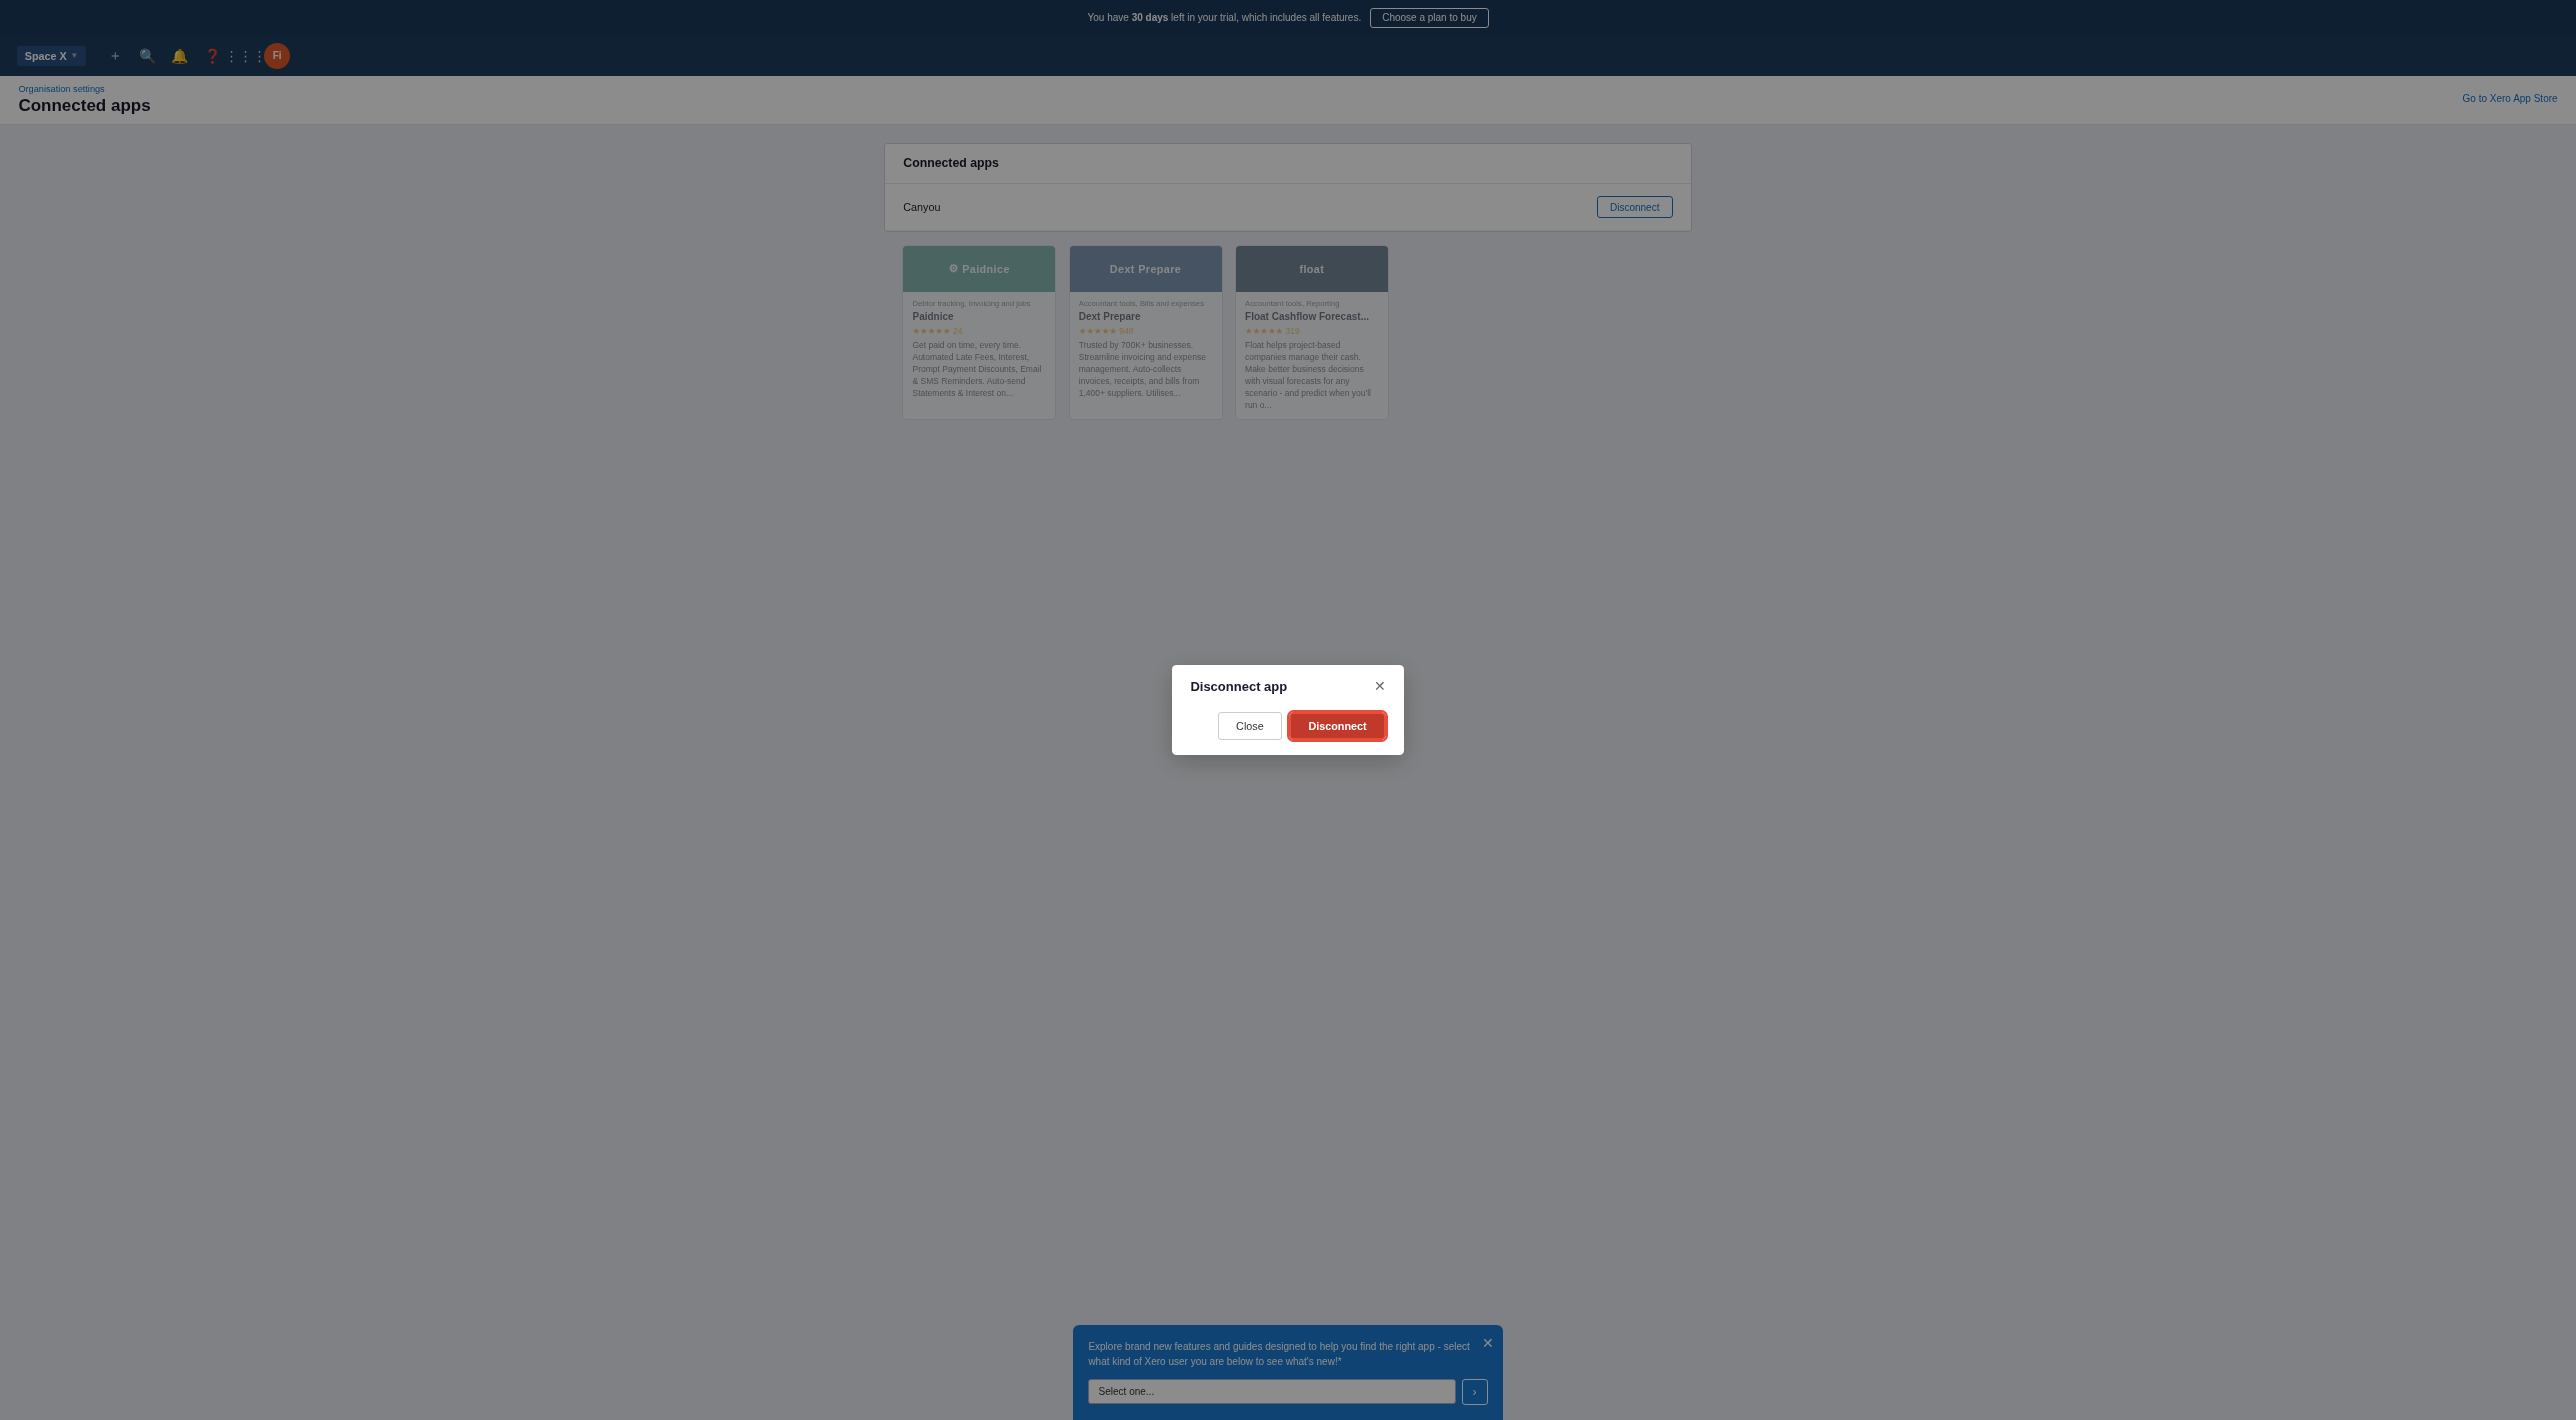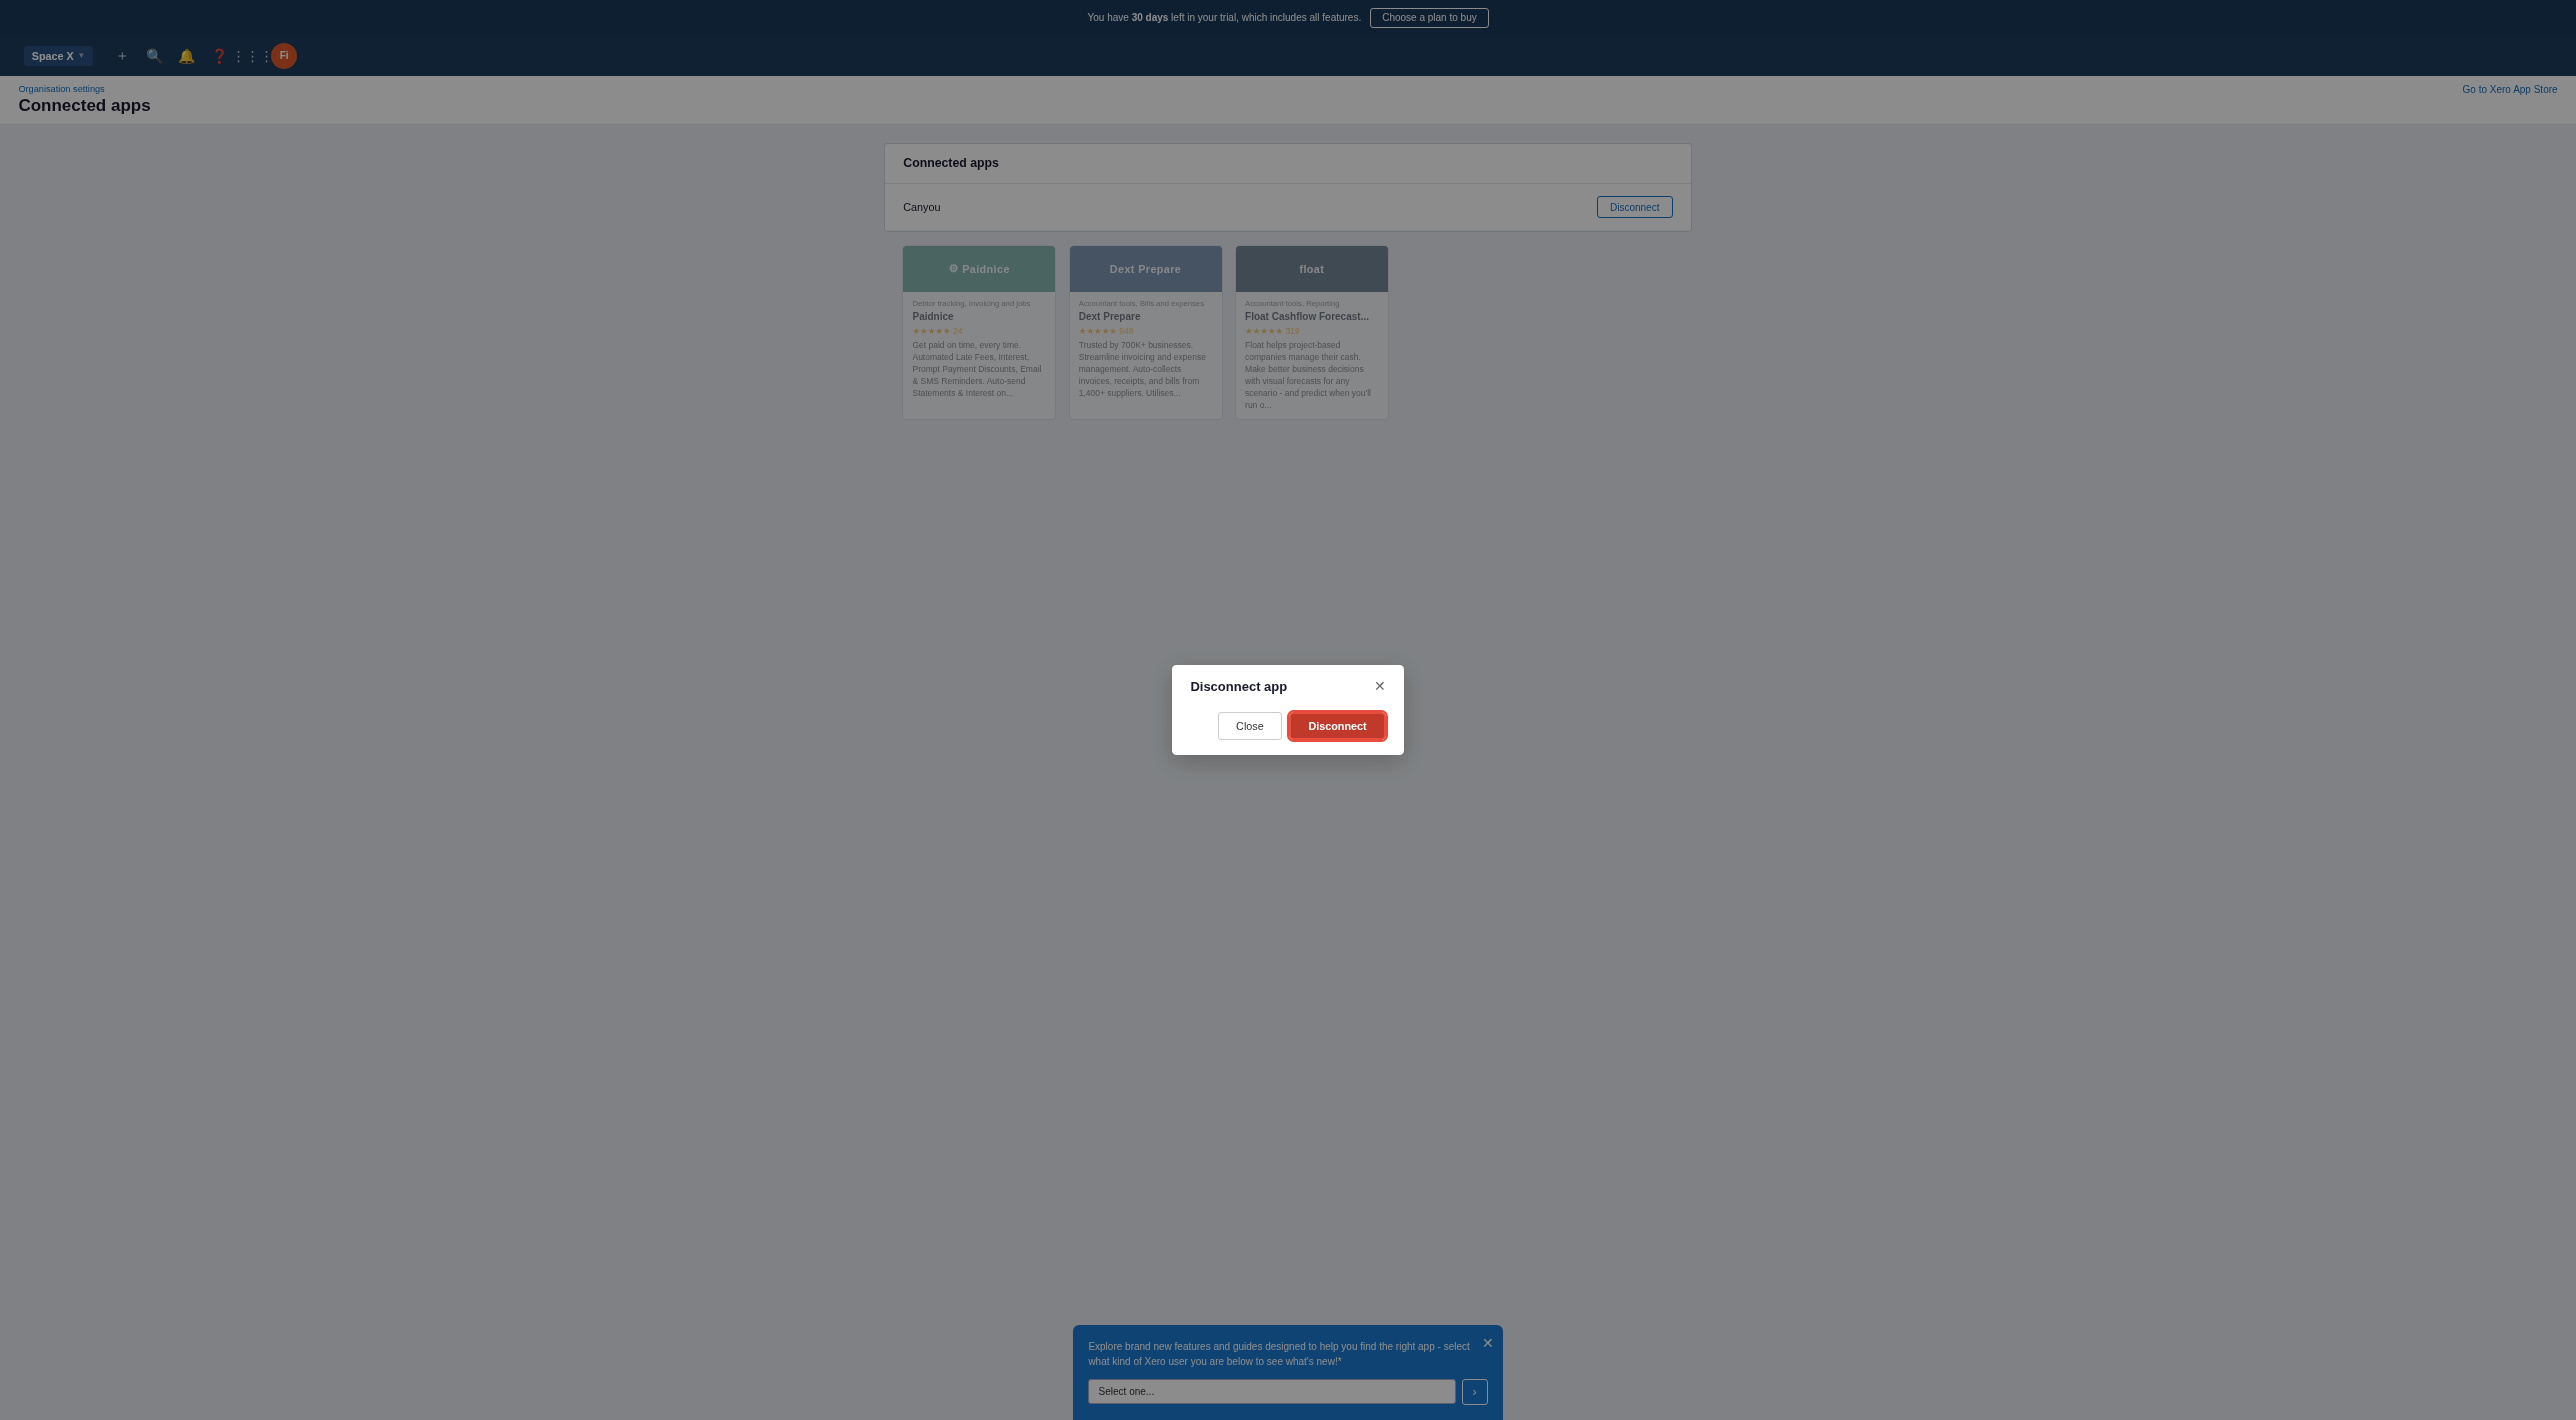"Space X" .nav { padding: 0 24px -> 0 17px }
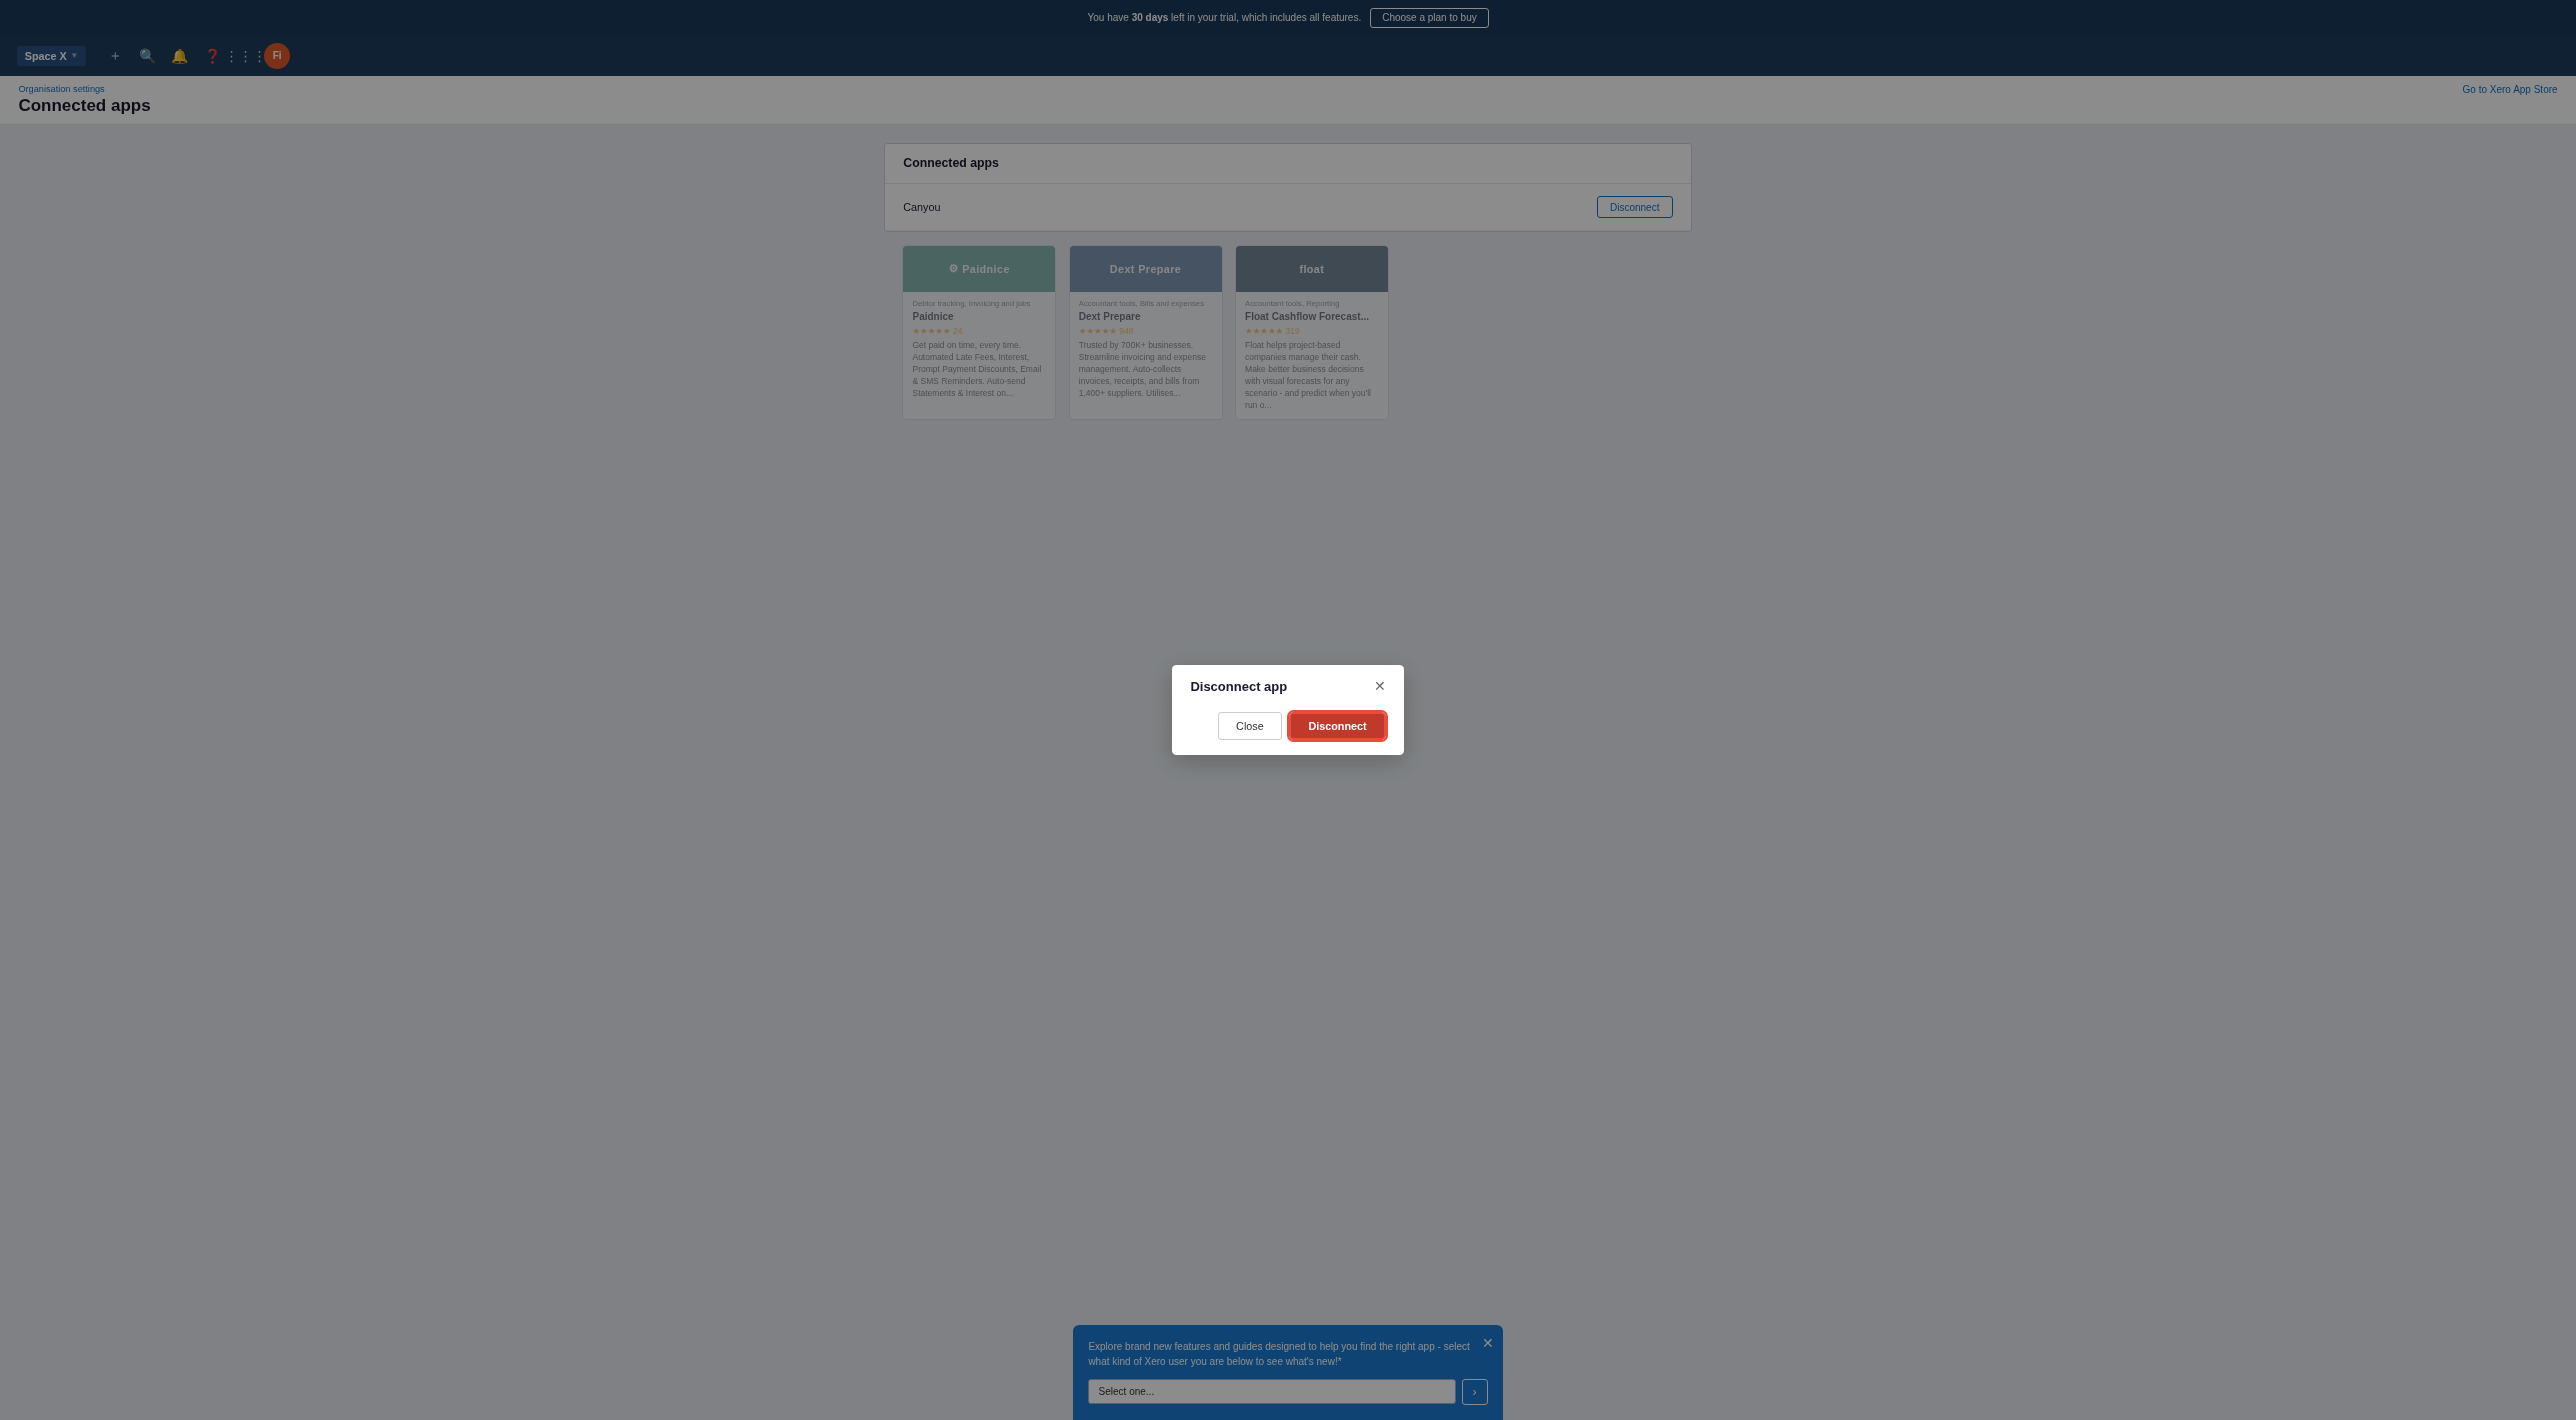"Organisation settings" .breadcrumb-area { align-items: flex-start -> center }
